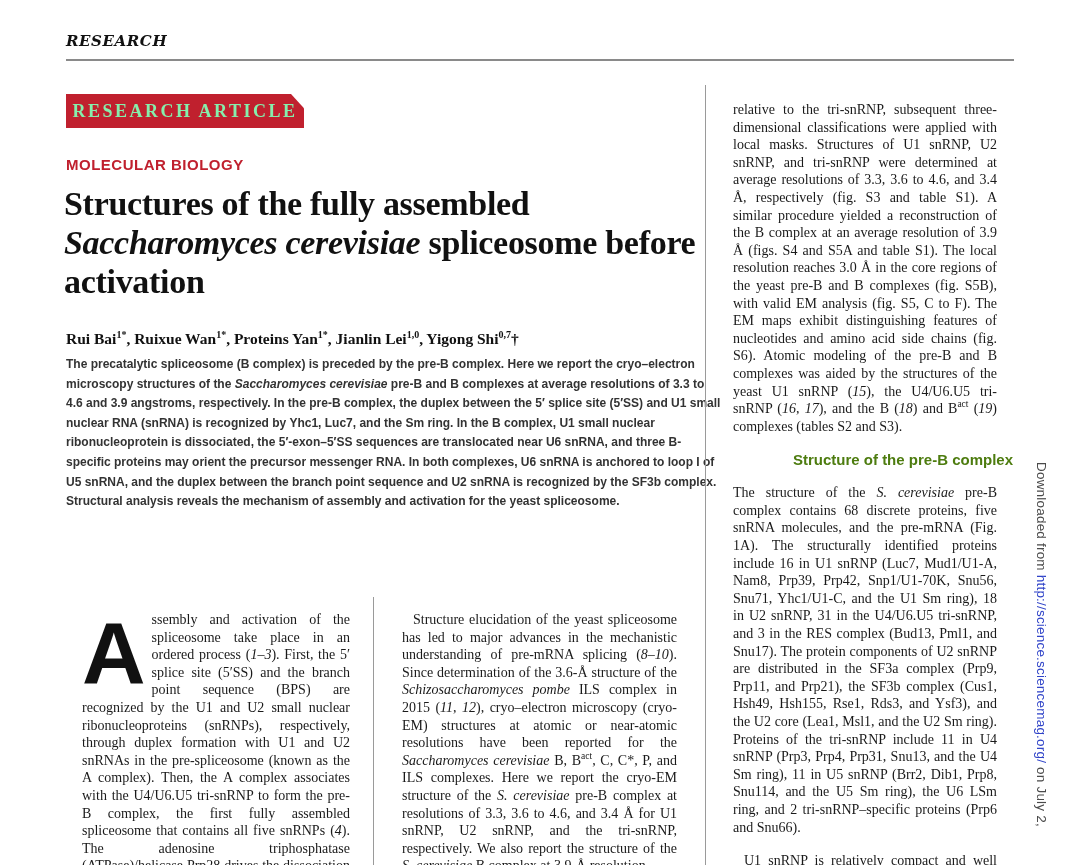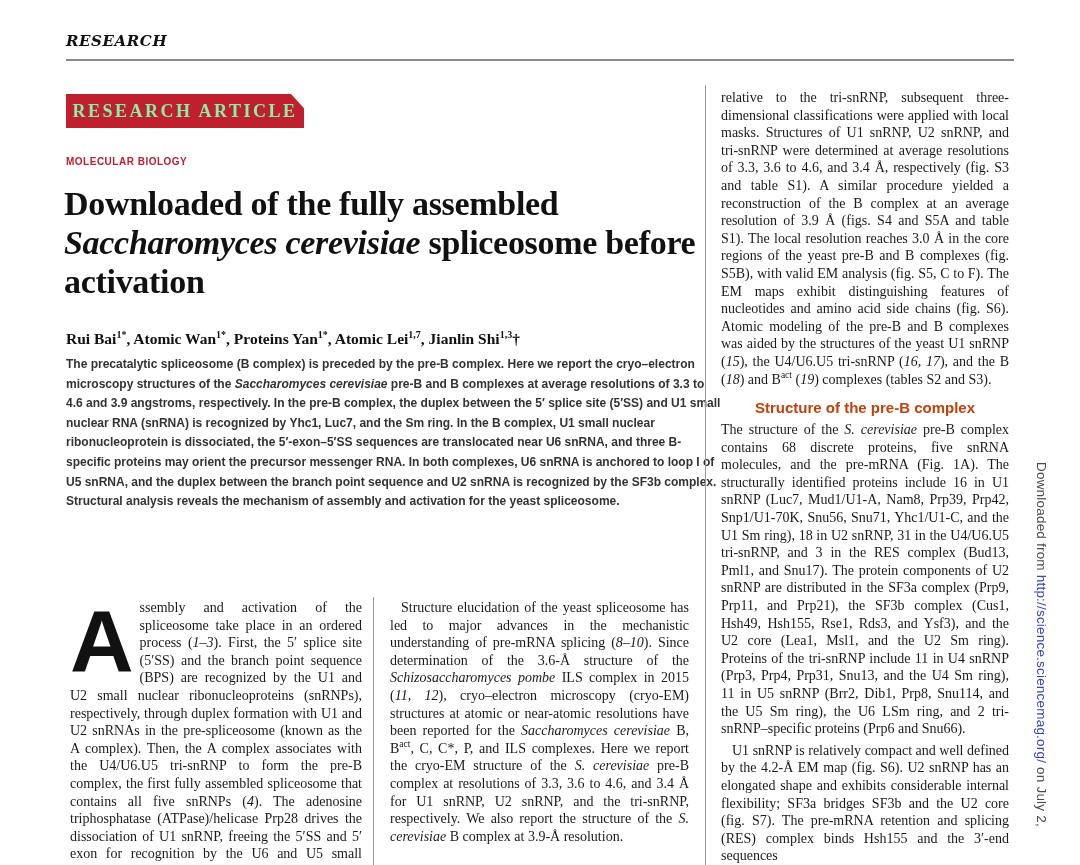"relative to the tri-snRNP, subsequent" .para { margin: 4px -> 16px }
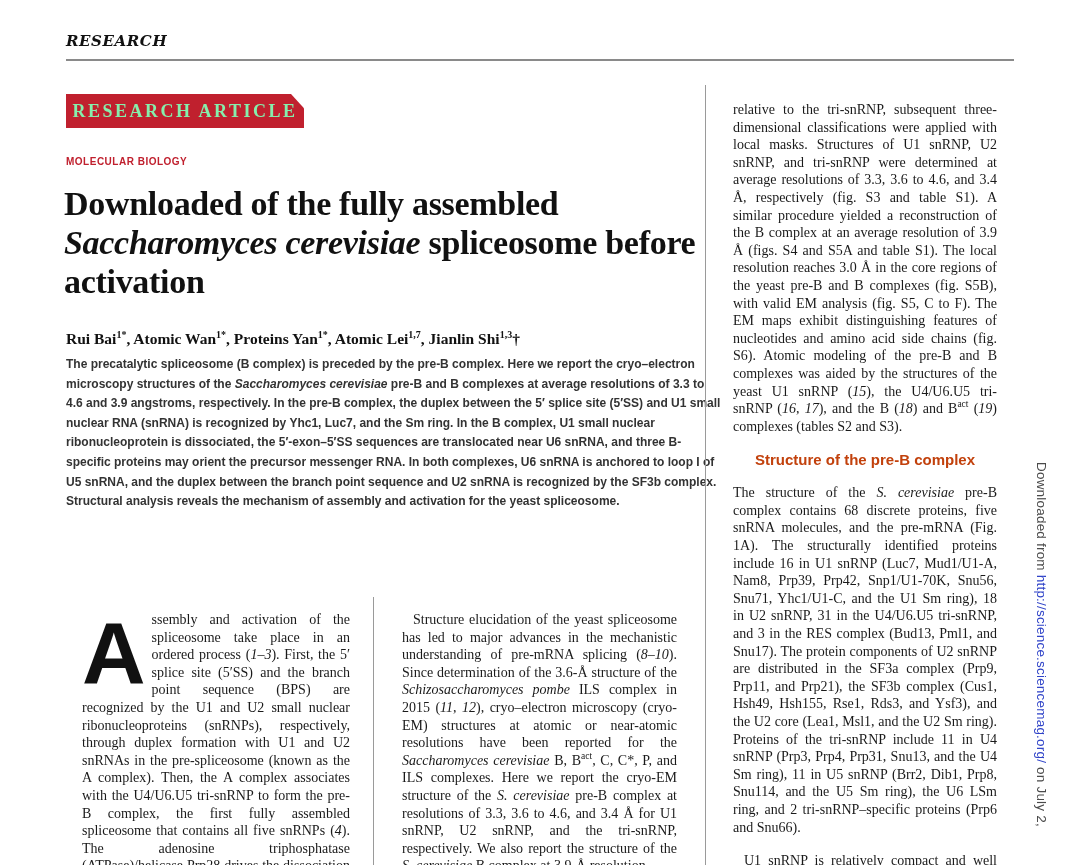"MOLECULAR BIOLOGY" .kicker { font-size: 10px -> 15px }
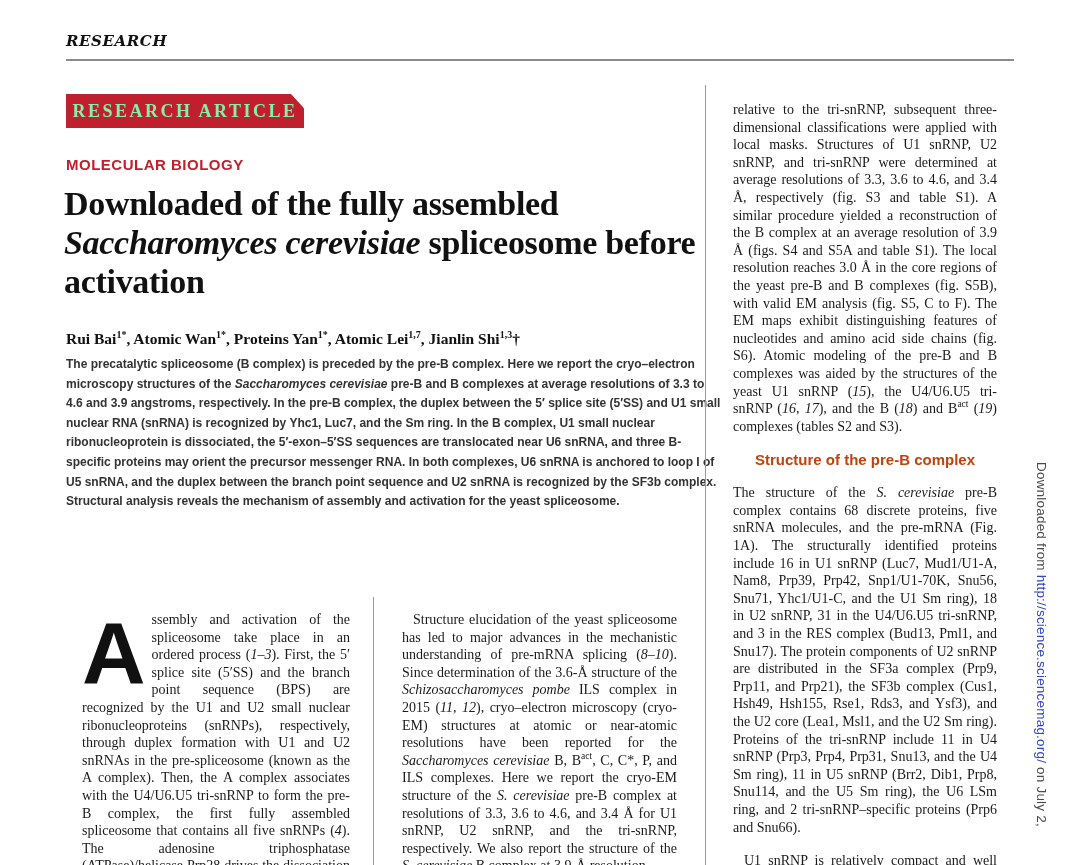"Downloaded of the fully assembled" span { text: Downloaded -> Structures }
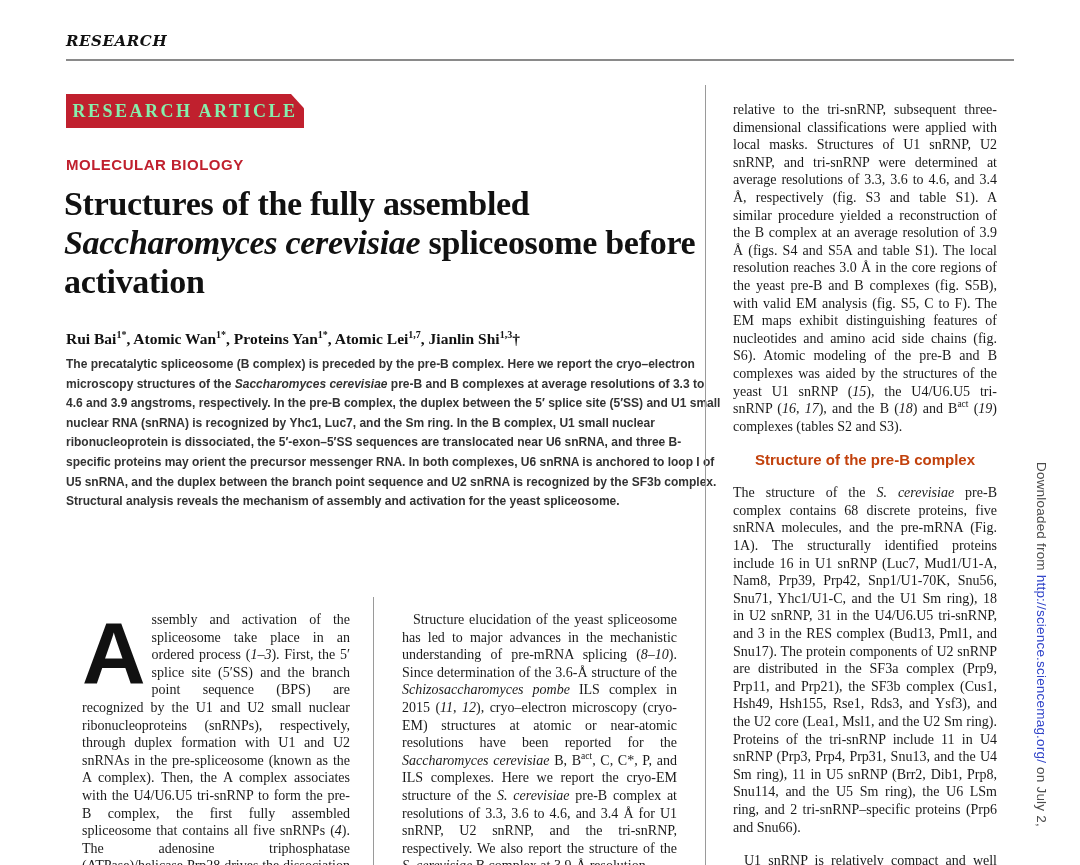", Atomic Wan" span { text: Atomic -> Ruixue }
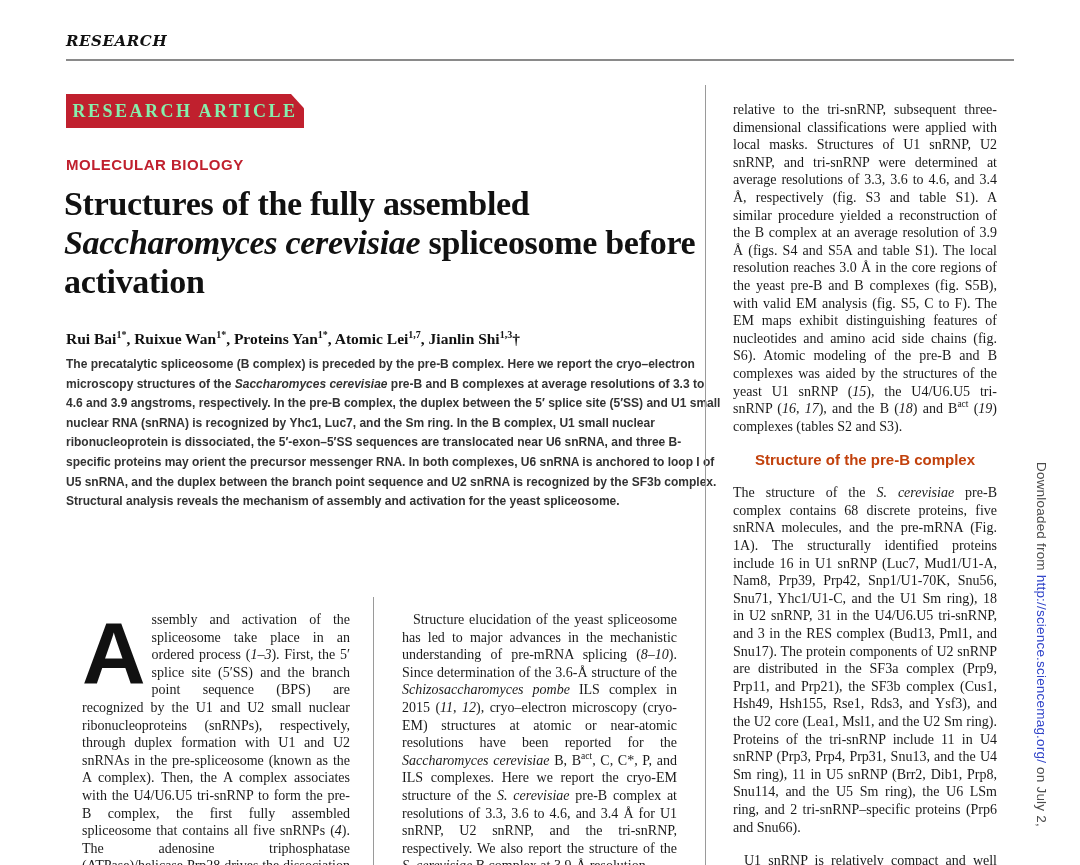", Atomic Lei" span { text: Atomic -> Jianlin }
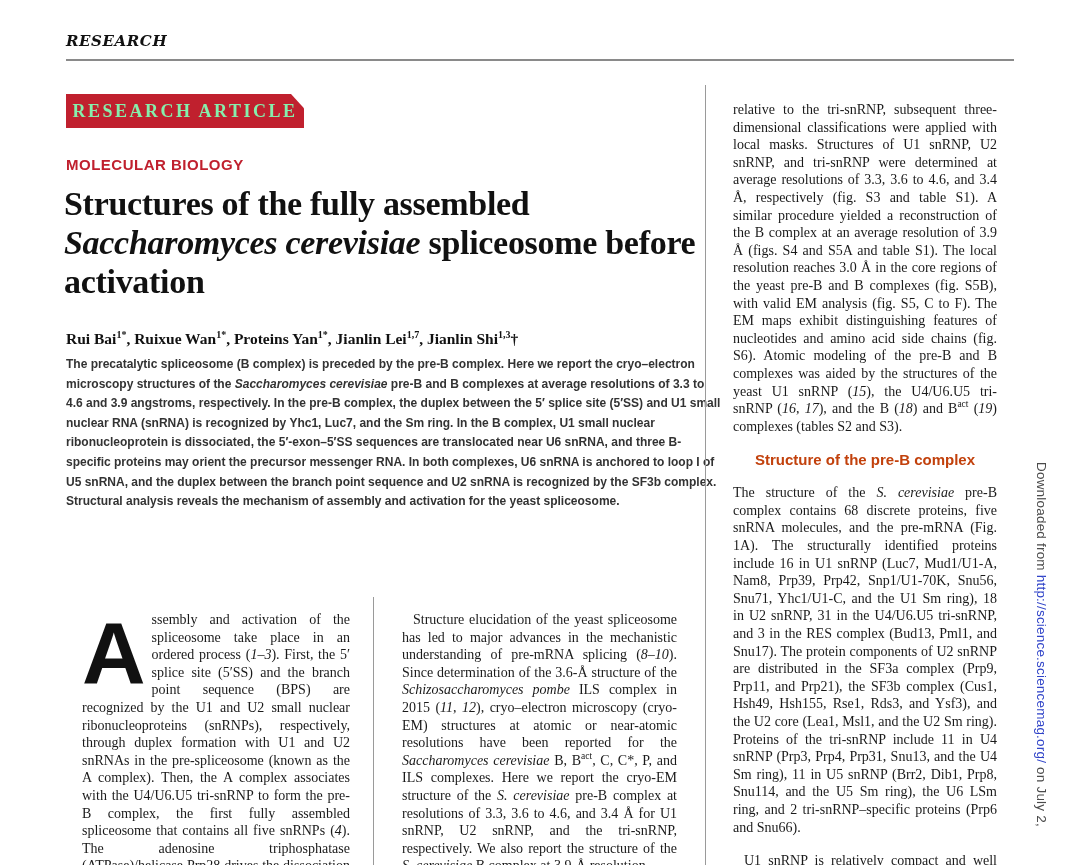"1,7" sup { text: 1,7 -> 1,0 }
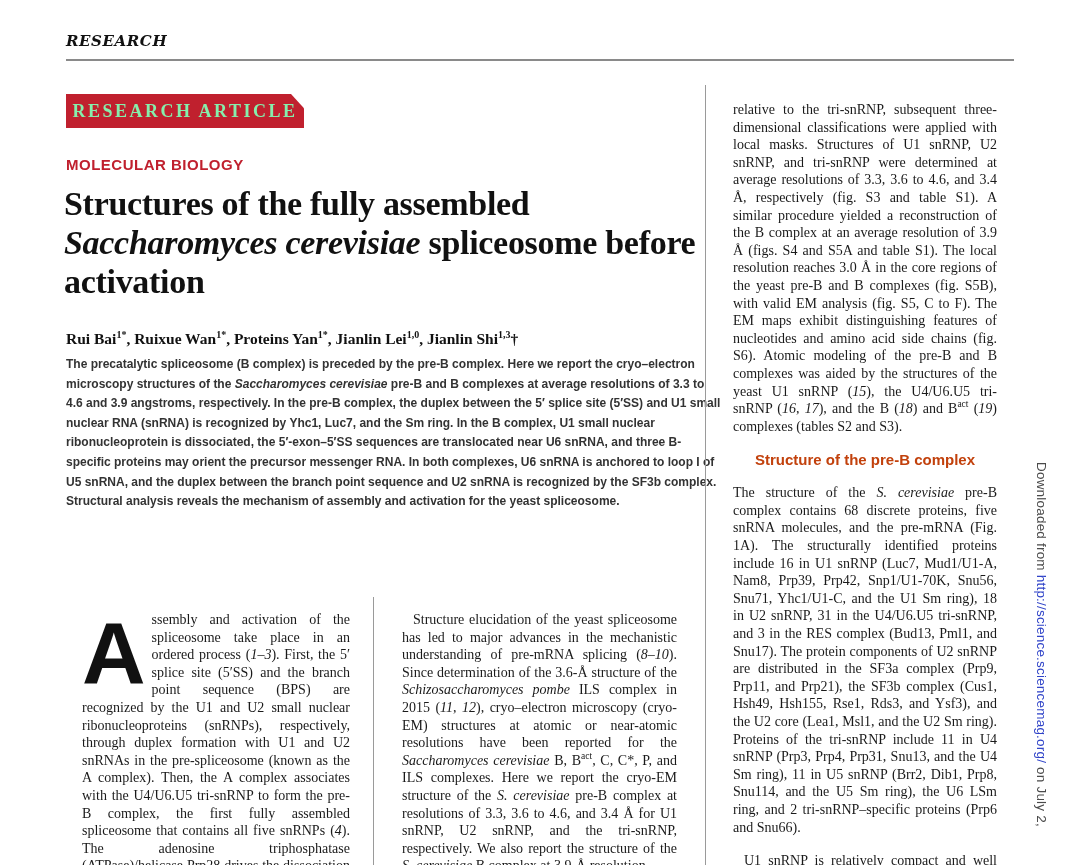", Jianlin Shi" span { text: Jianlin -> Yigong }
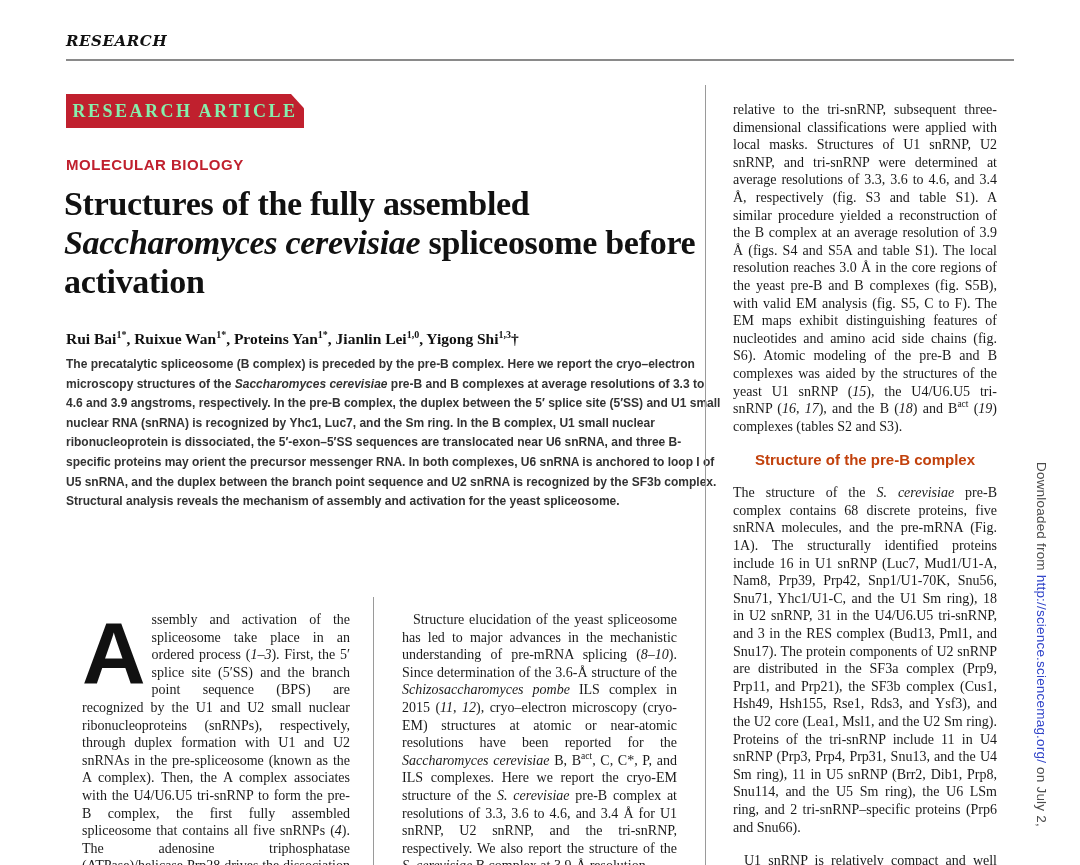"1,3" sup { text: 1,3 -> 0,7 }
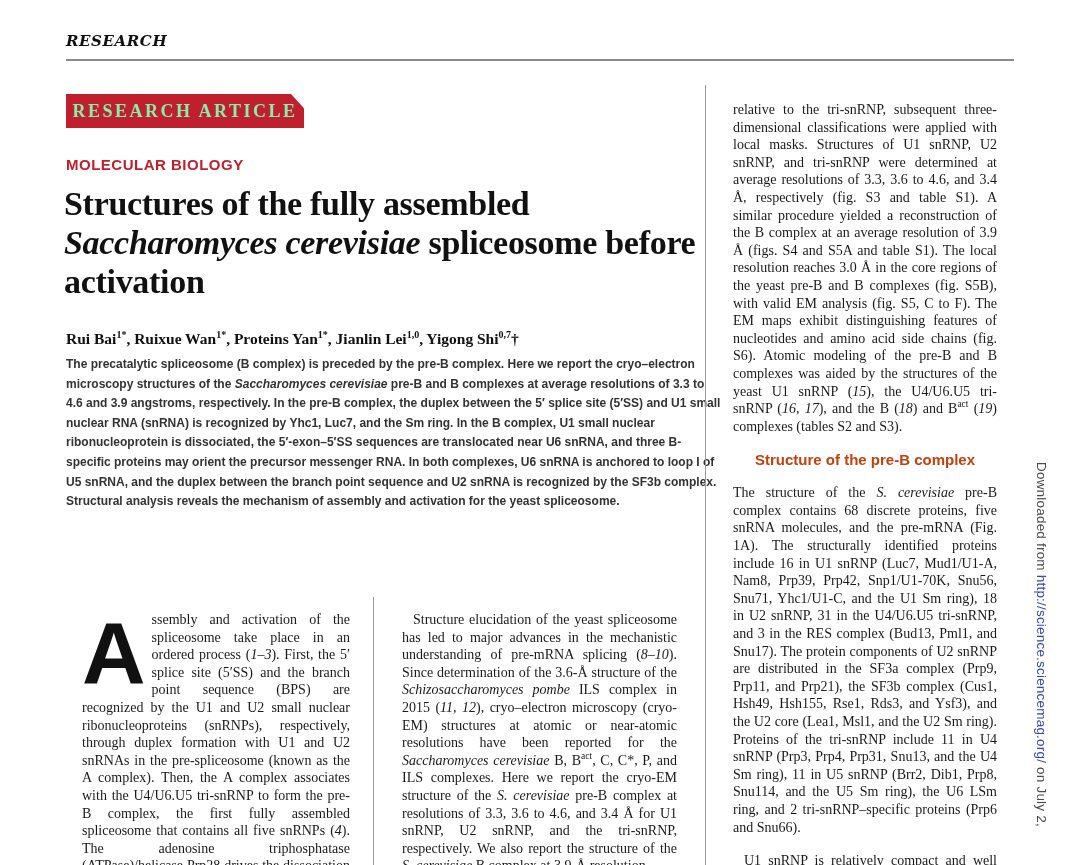"Structure of the pre-B complex" .subhead { color: #c2410c -> #4d7c0f; text-align: center -> right }
